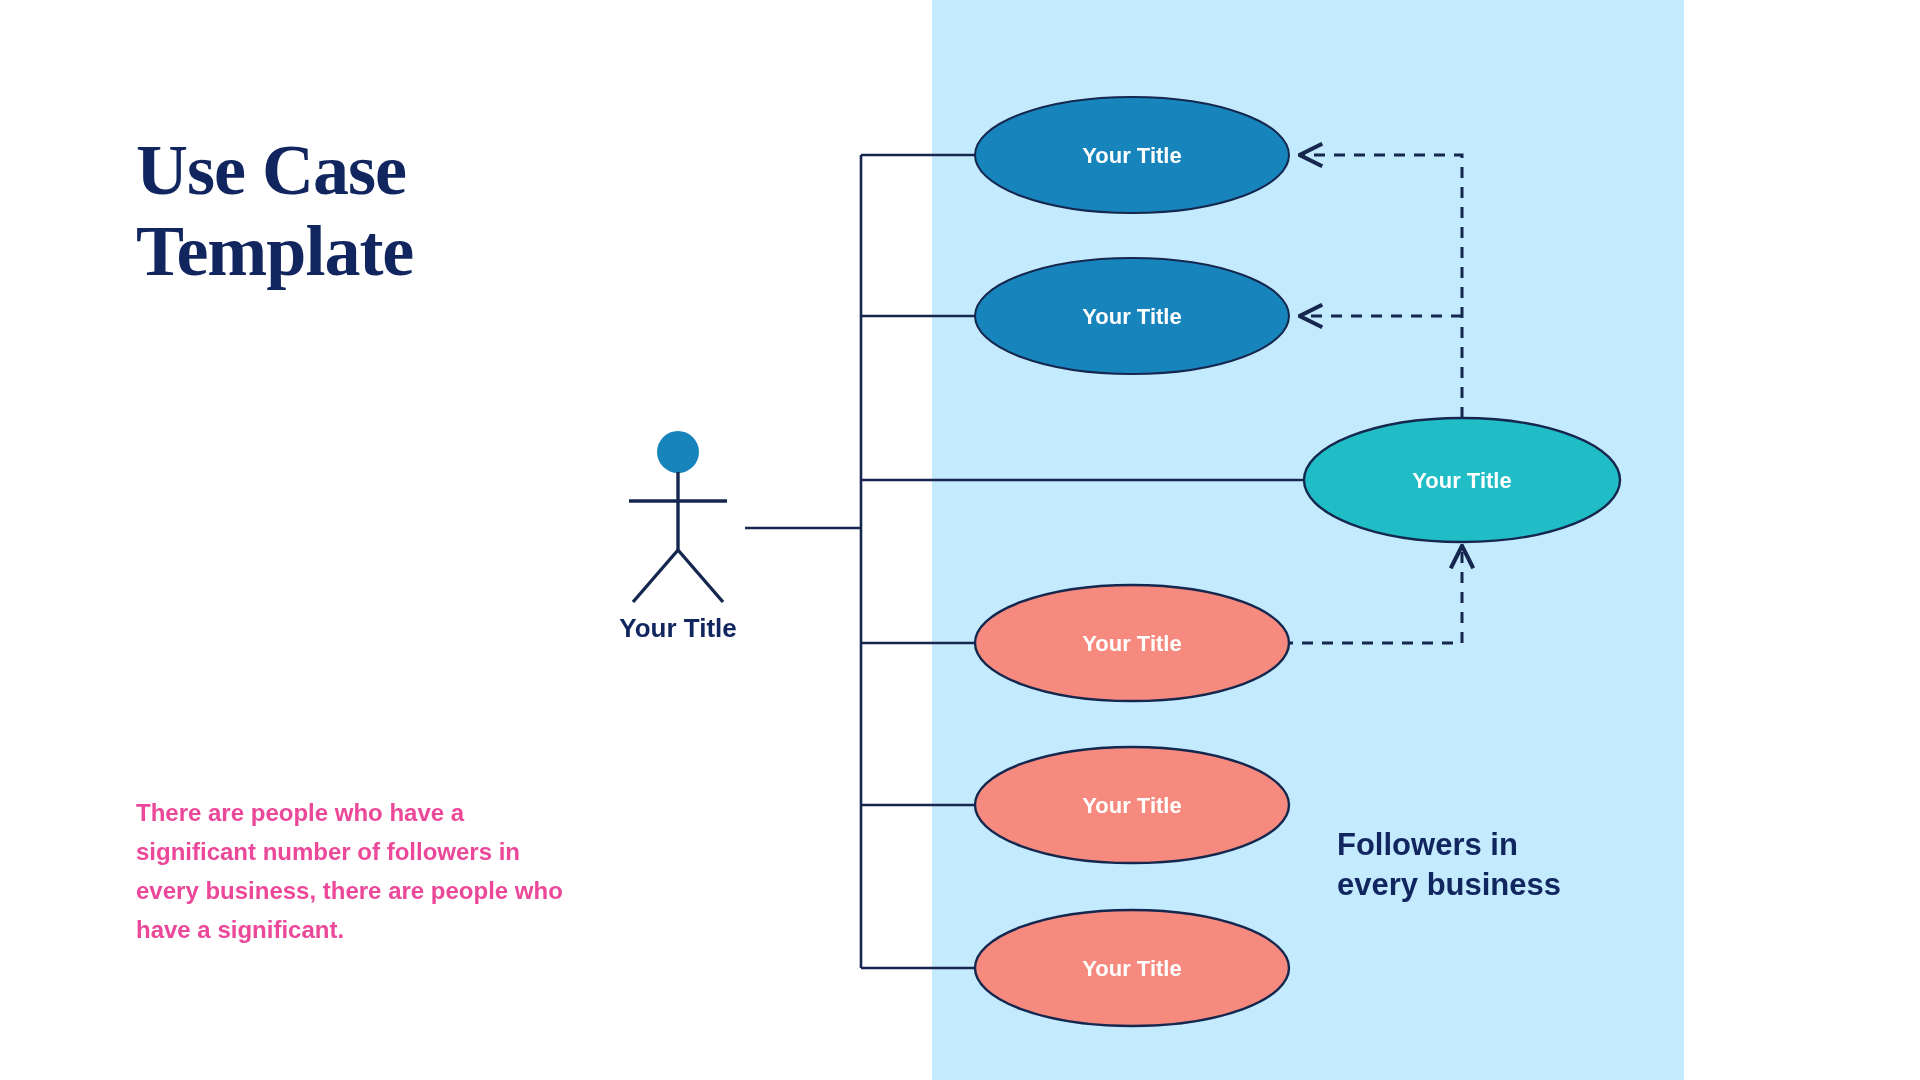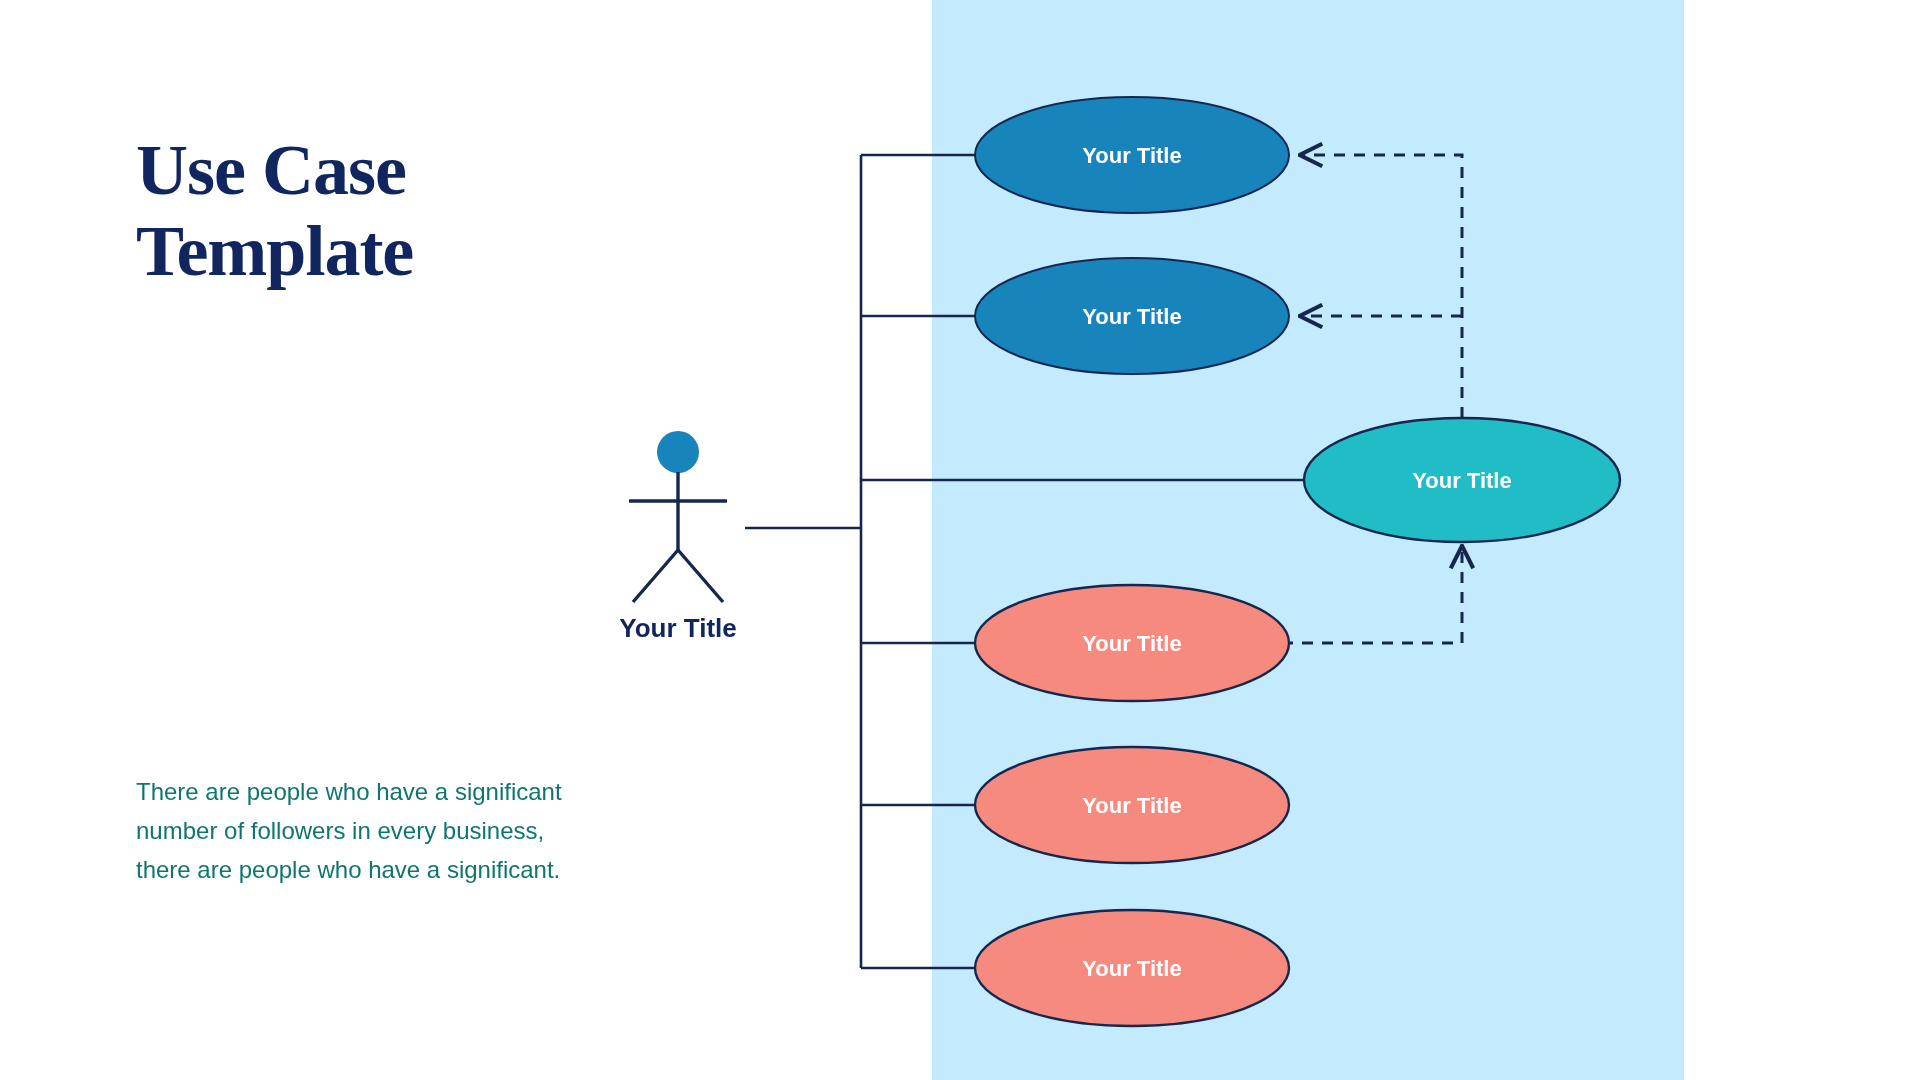"There are people who have" #body-paragraph { color: #0f766e -> #ec4899; font-weight: normal -> bold; top: 772px -> 793px }
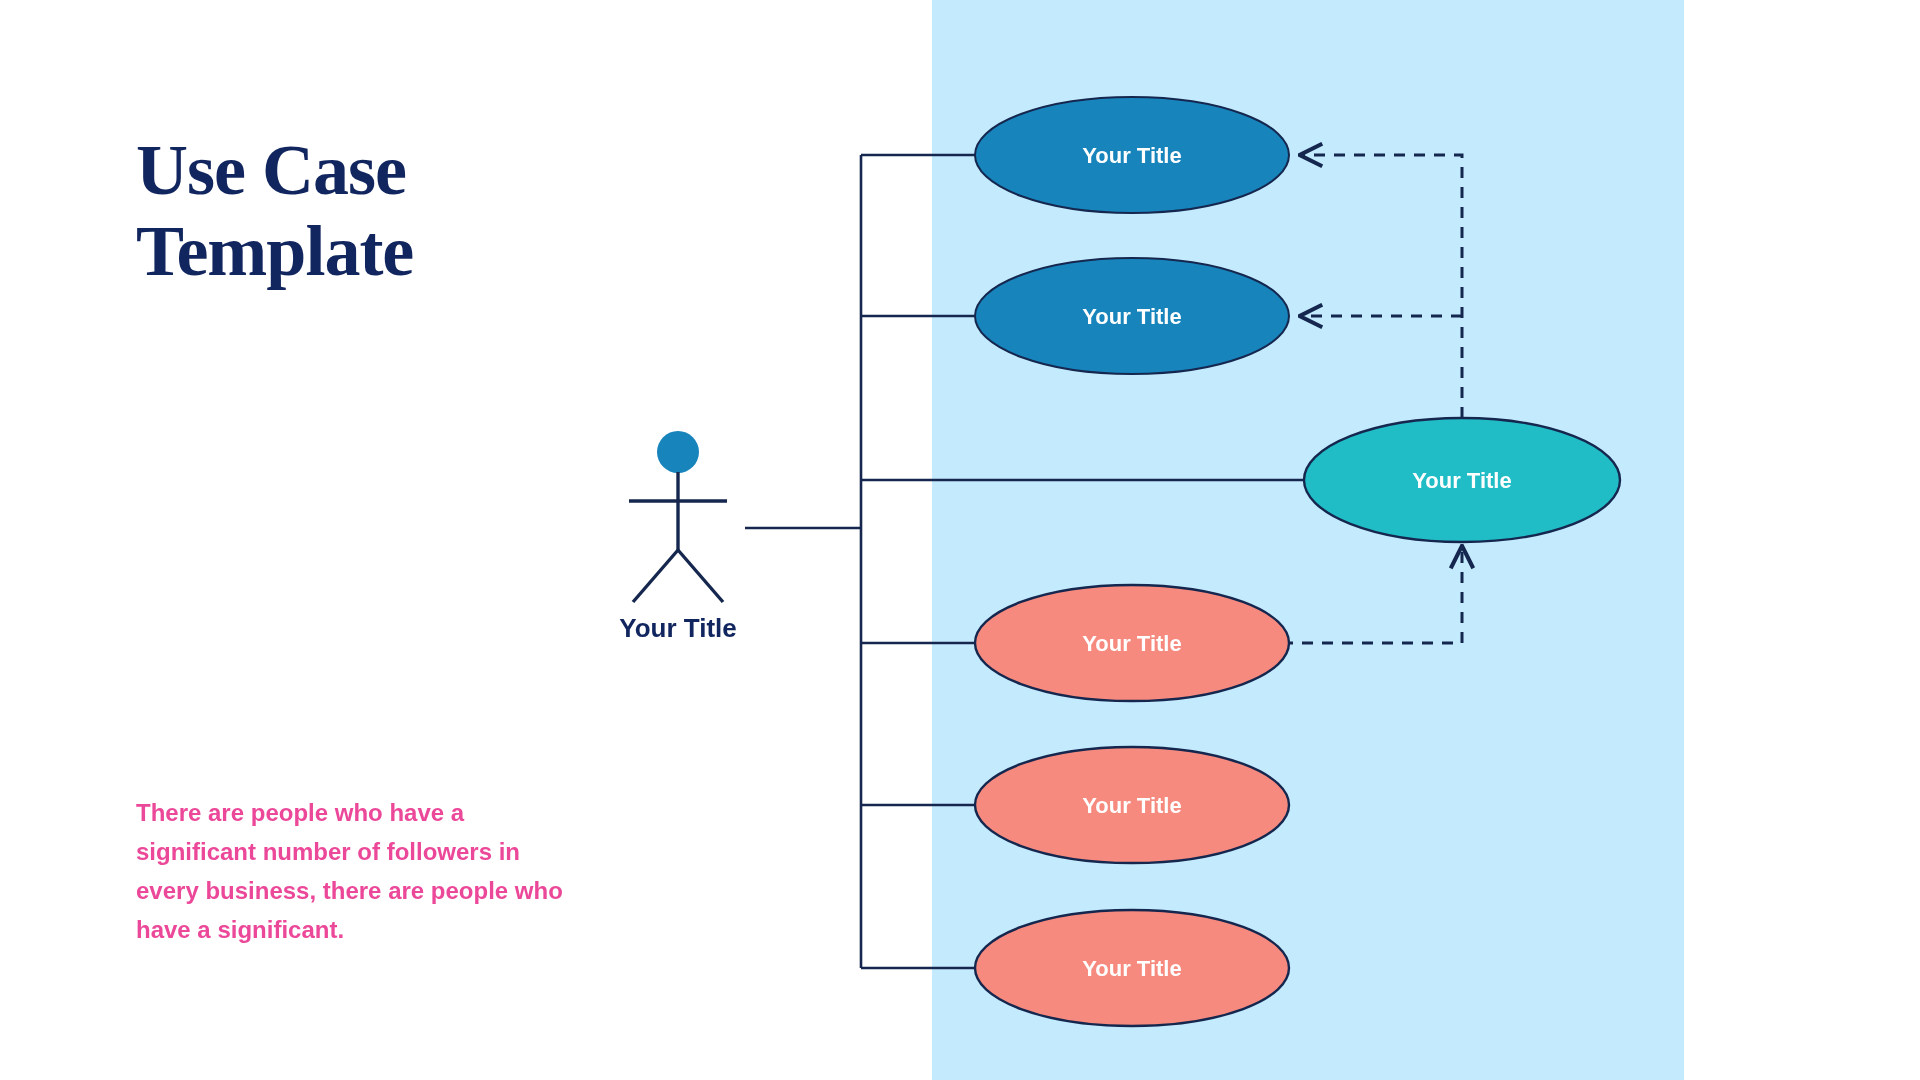"Followers in" p { html: none -> <p>Followers in every business</p> }
